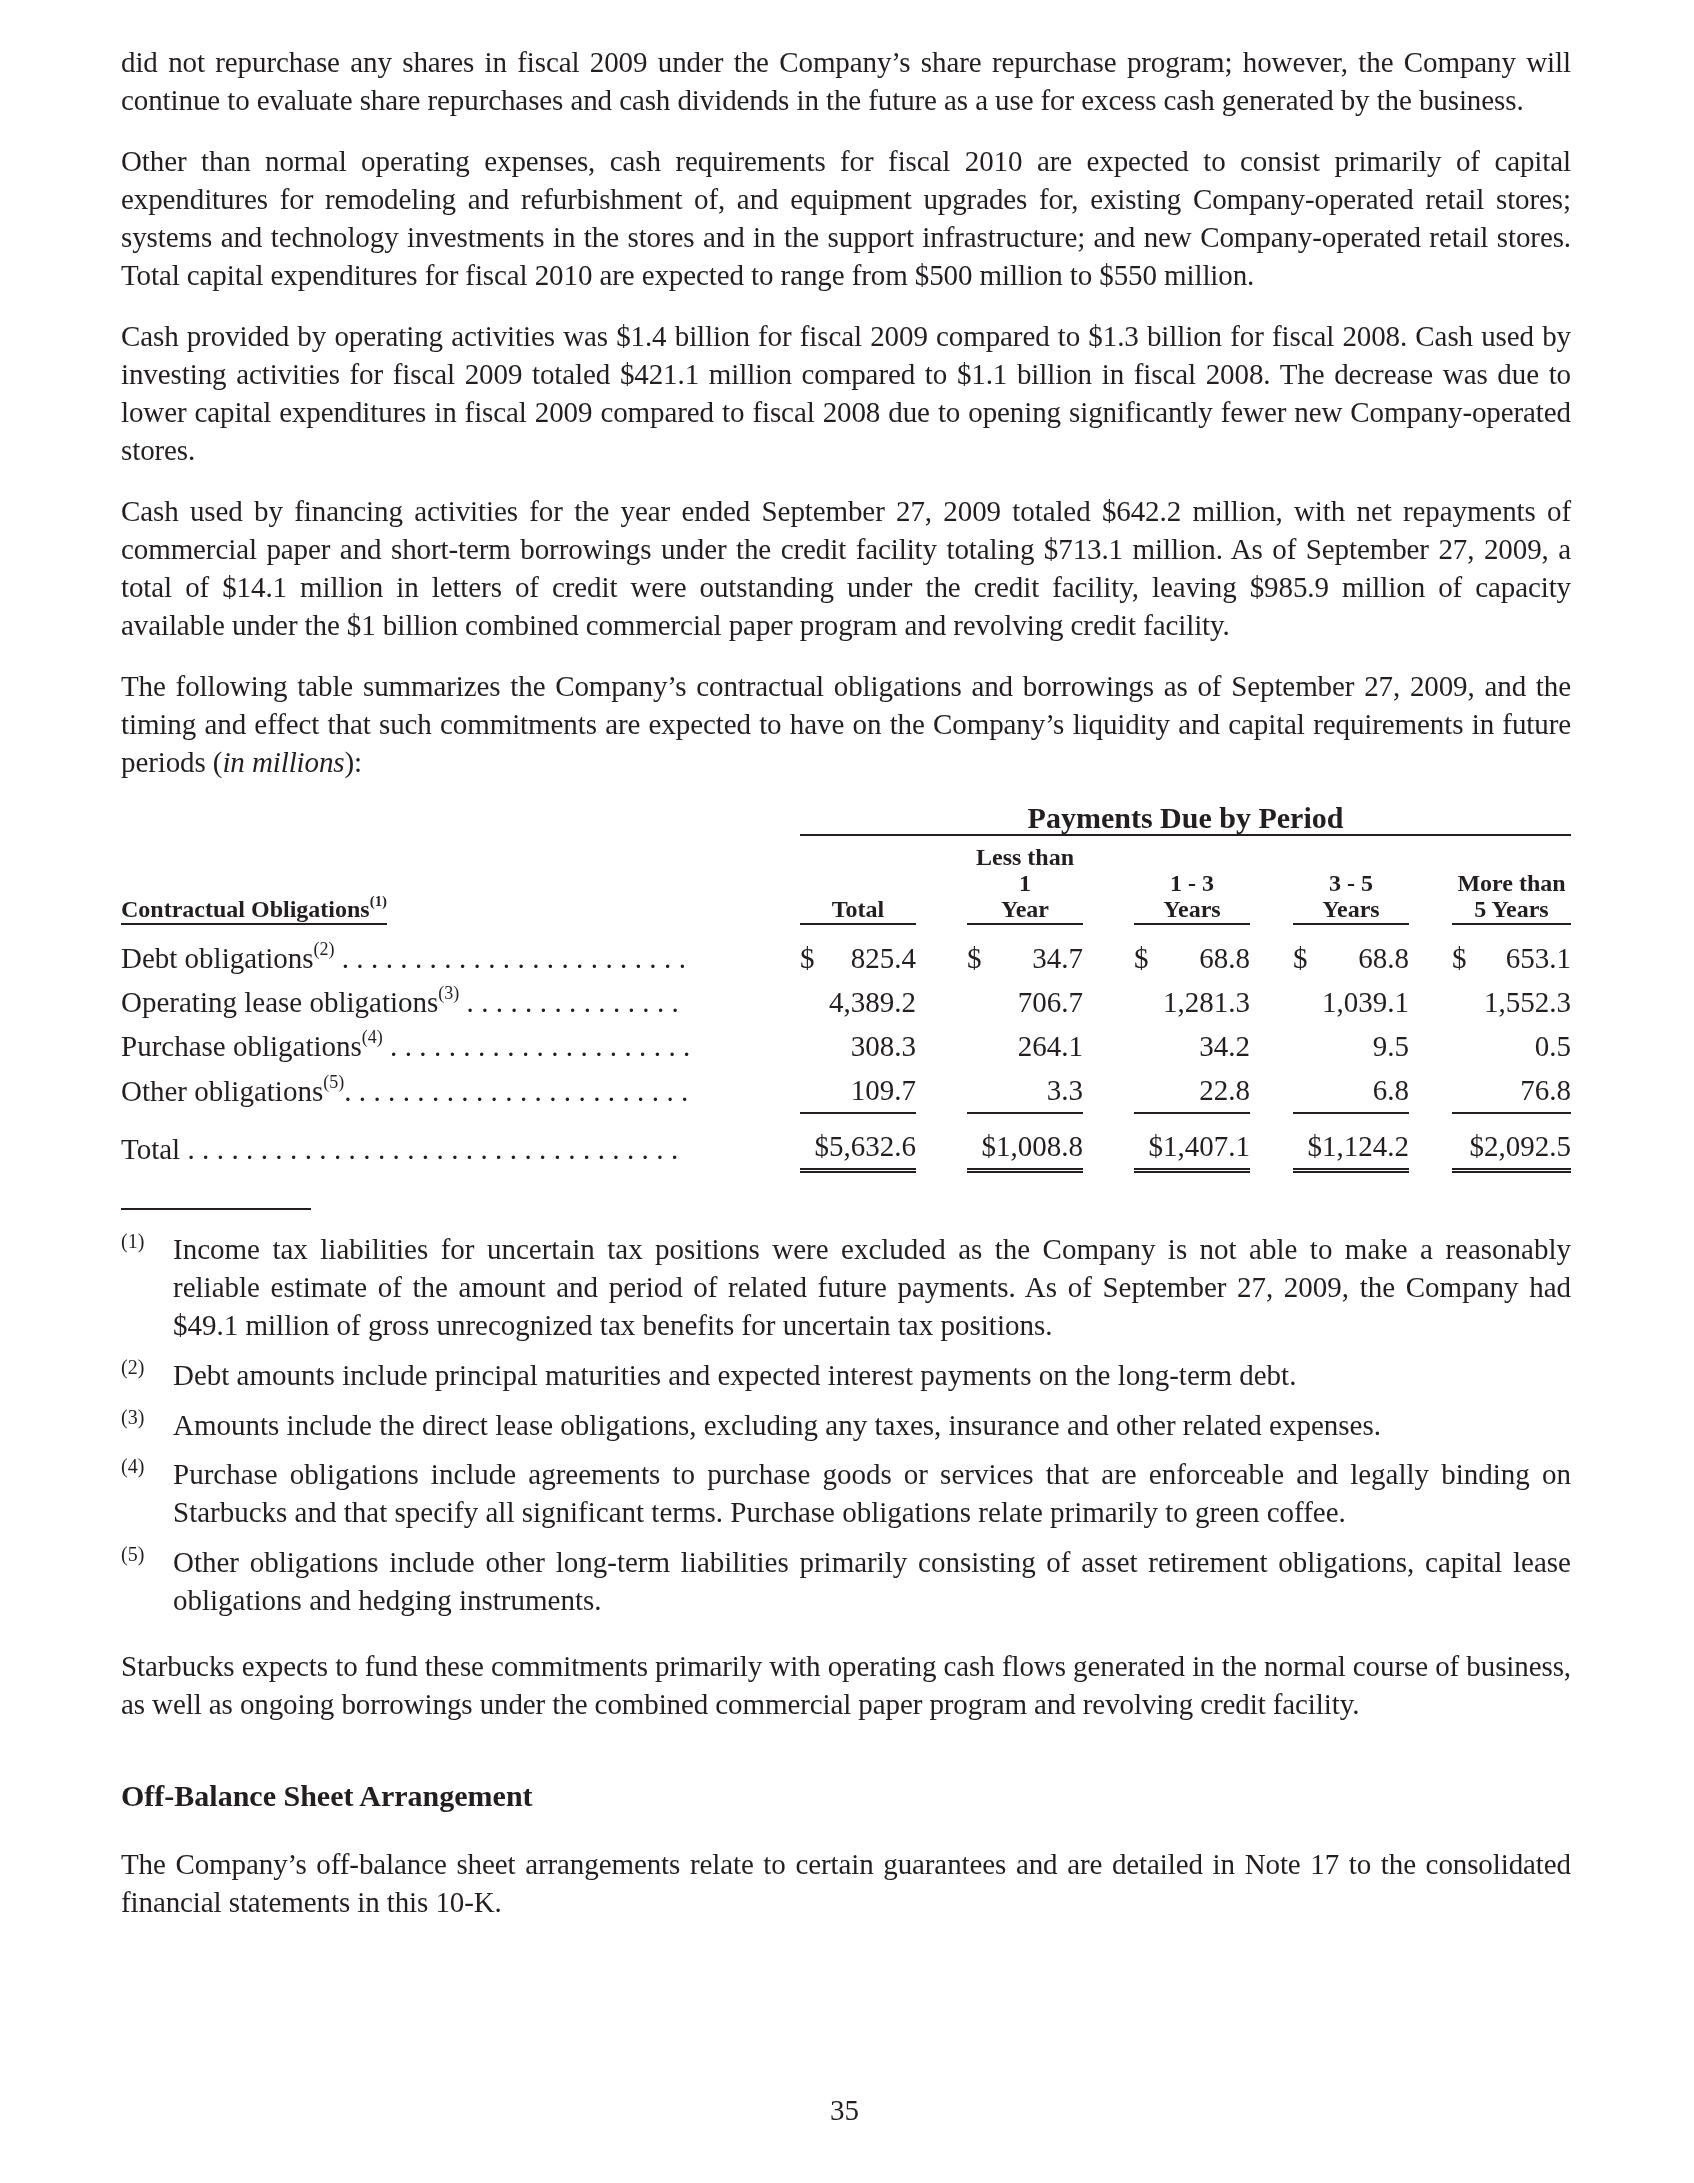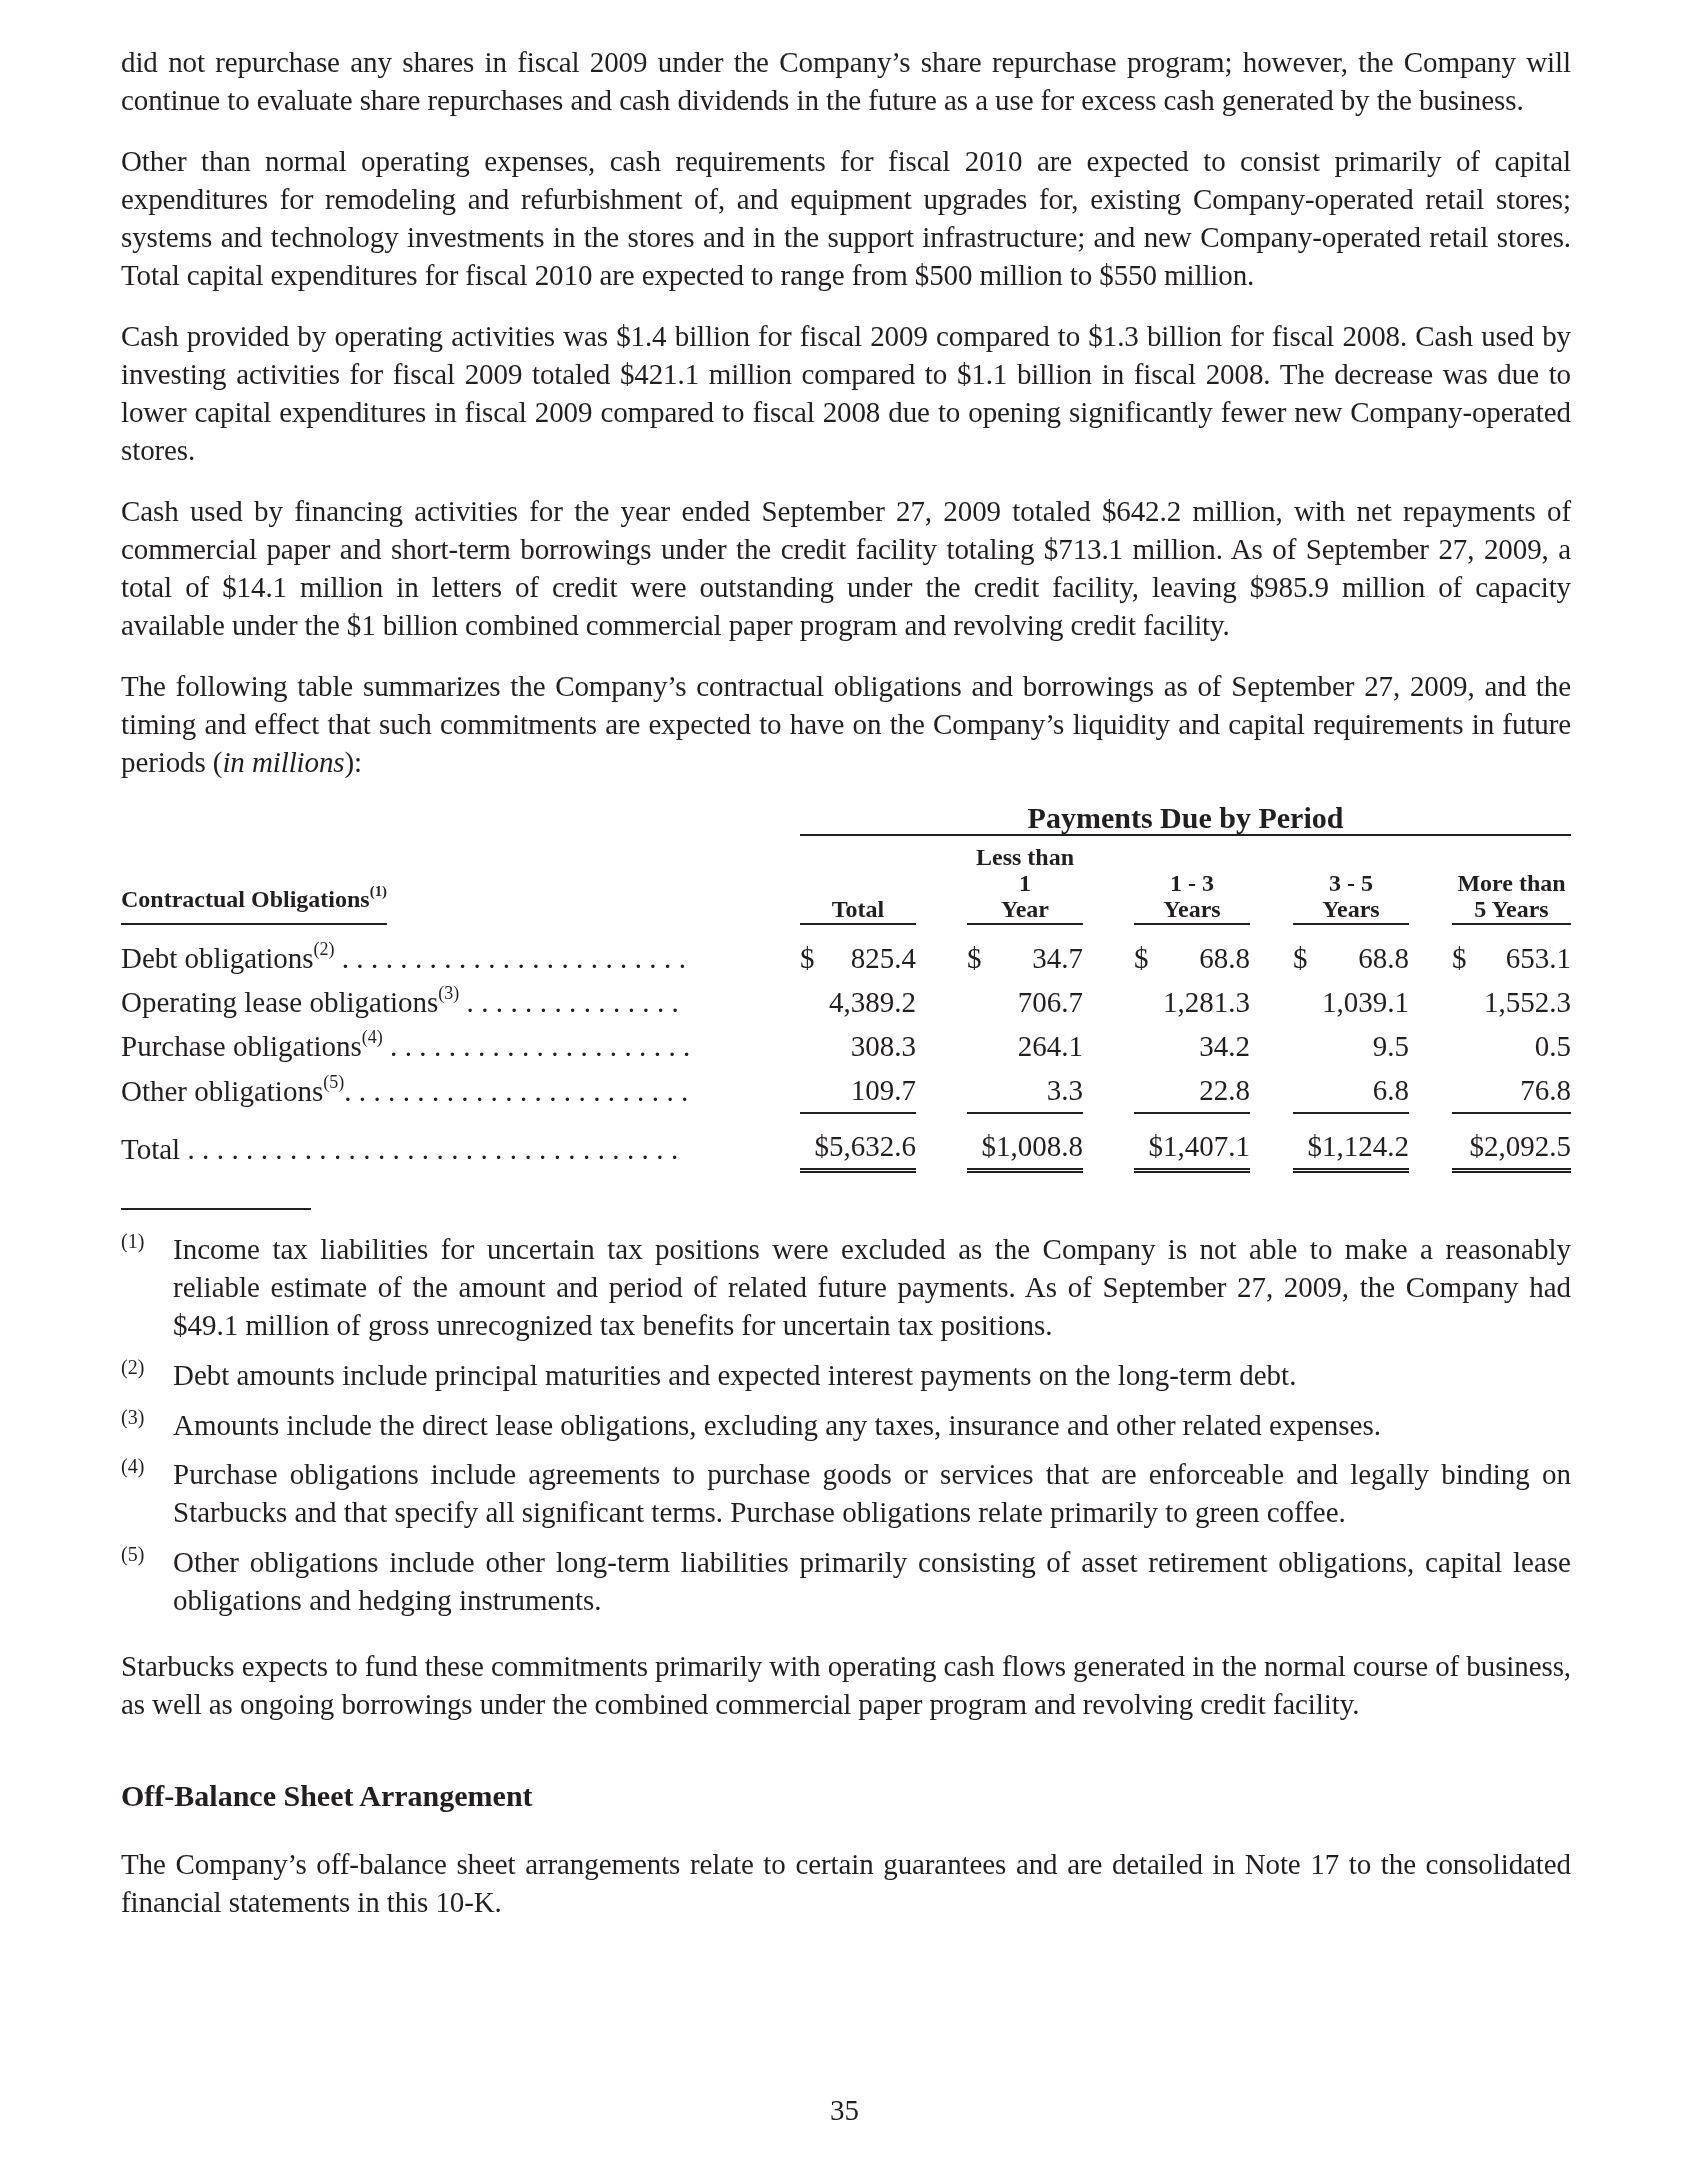"Contractual Obligations(1)" .lblhdr span.u { padding-bottom: 10px -> 0 }
